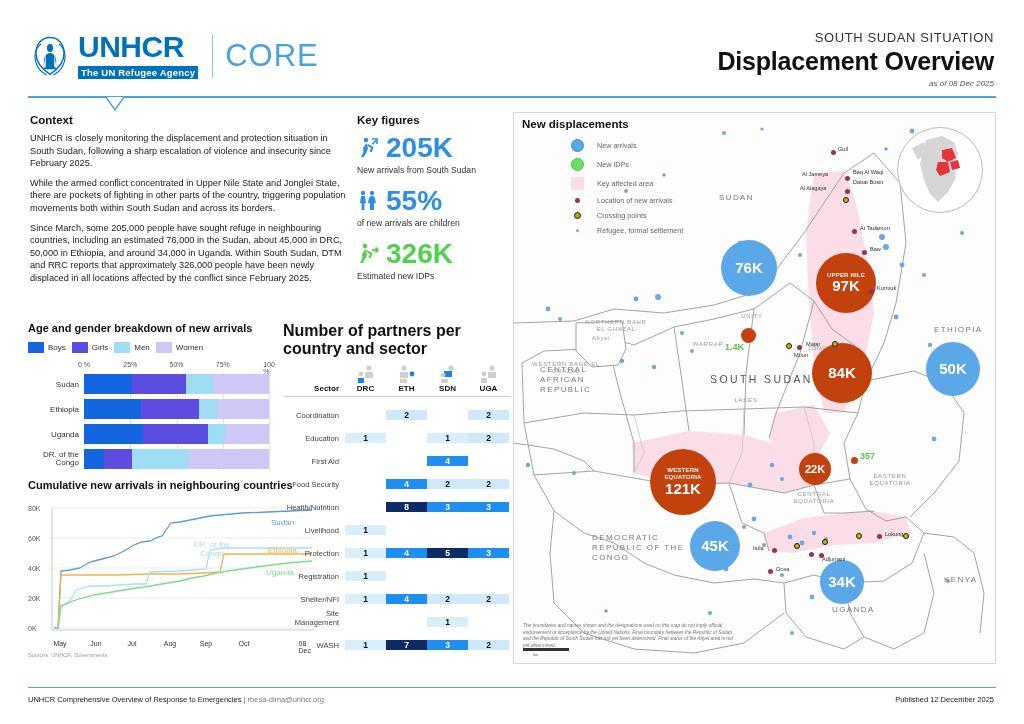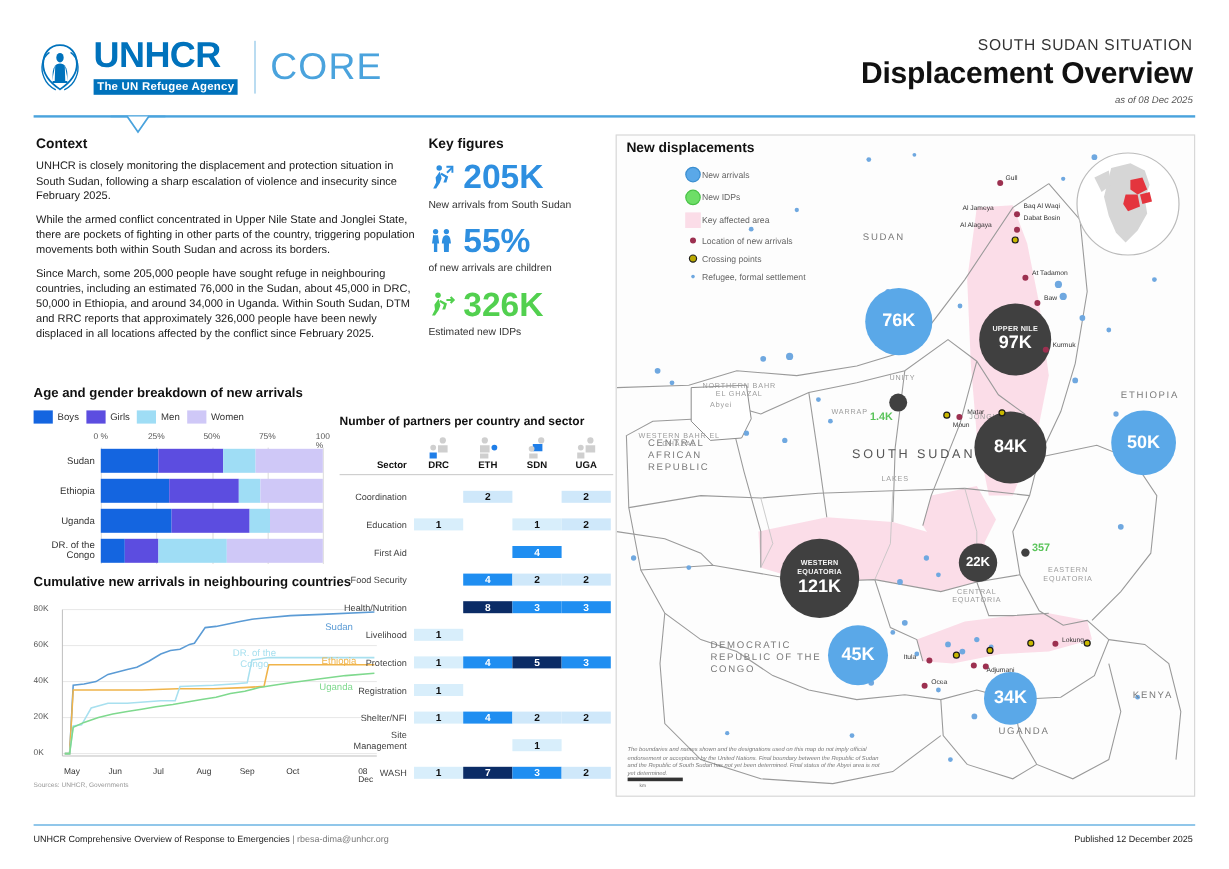"New arrivals" .lg-row { gap: 1px -> 13px }
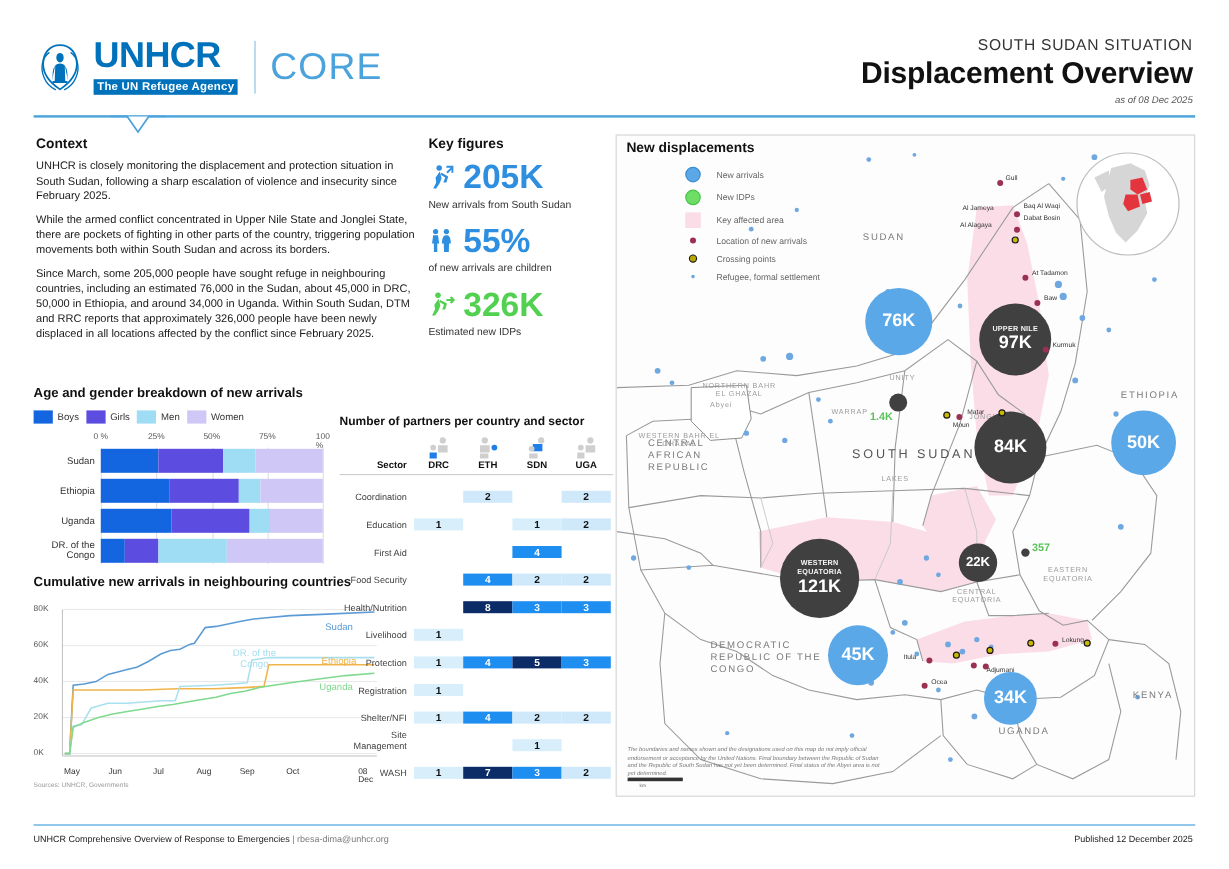"97K" .bubble.green { background: #404040 -> #c2410c }
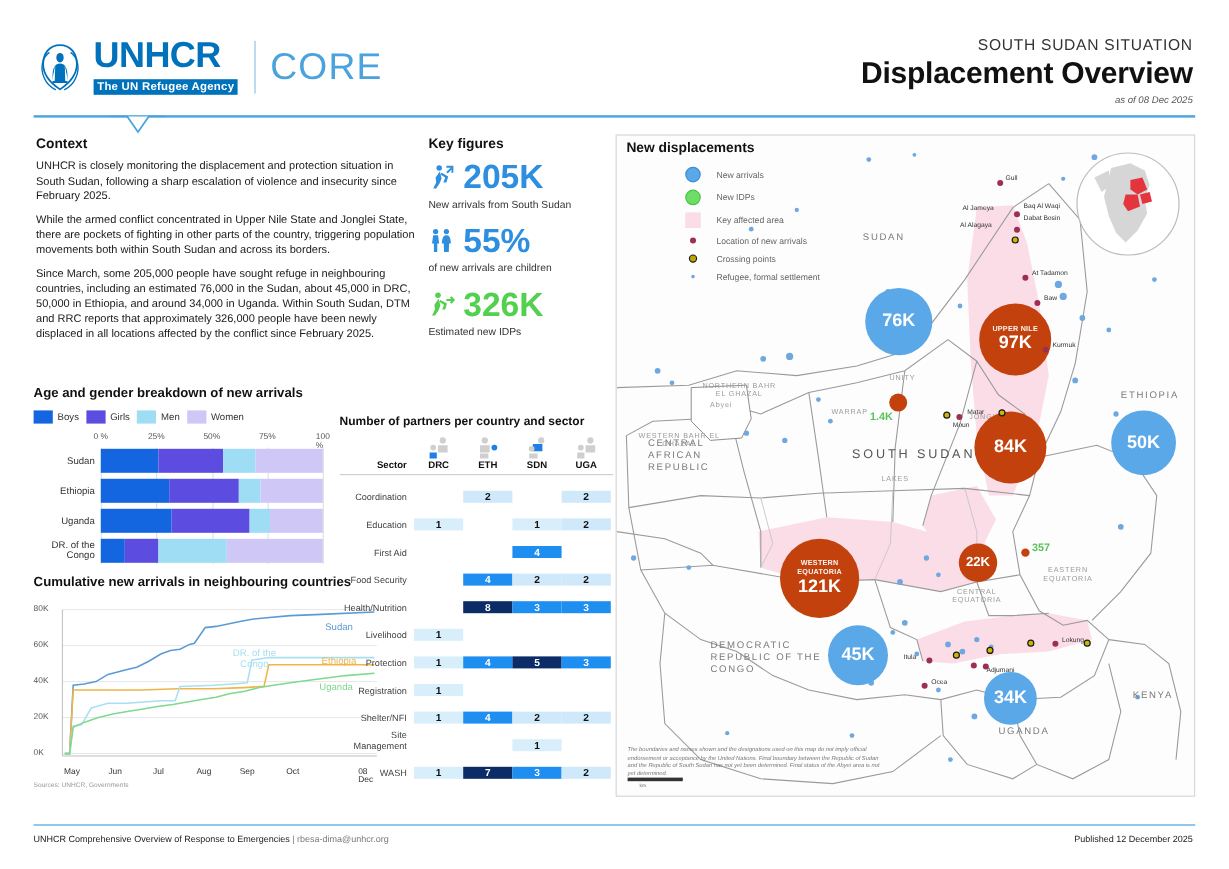"Number of partners per country" .tb-title { font-size: 10px -> 16px; margin-top: 24px -> none }
